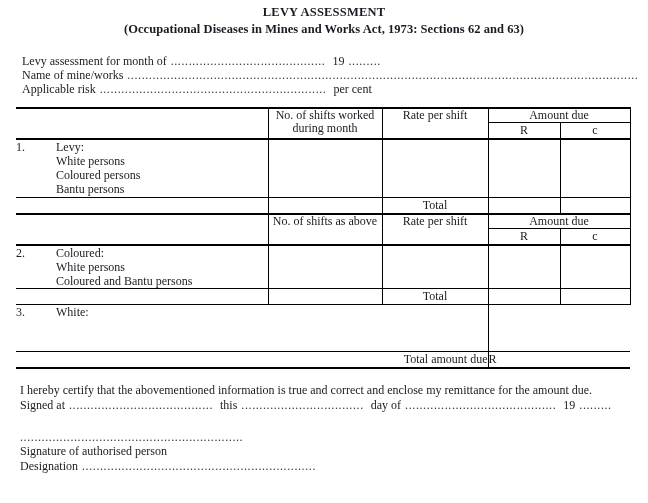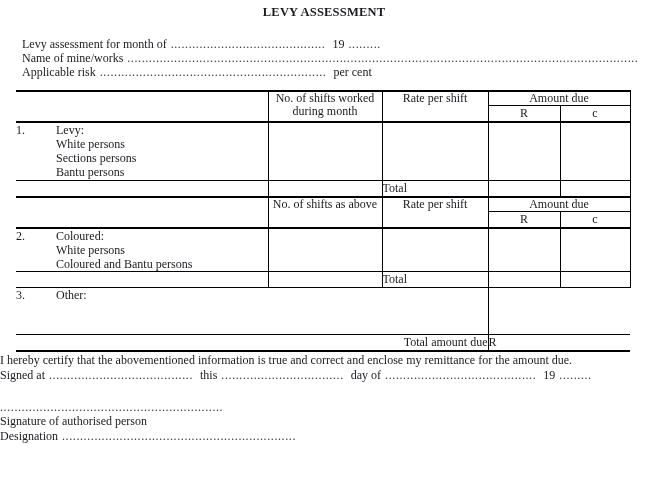"(Occupational Diseases in Mines and" div.title-sub { html: none -> <div>(Occupational Diseases in Mines and Works Act, 1973: Sections 62 and 63)</div> }
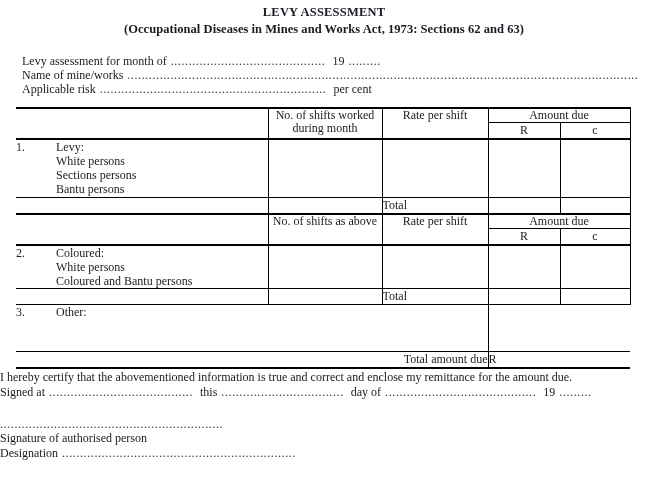"Sections persons" div.rowline { text: Sections -> Coloured }
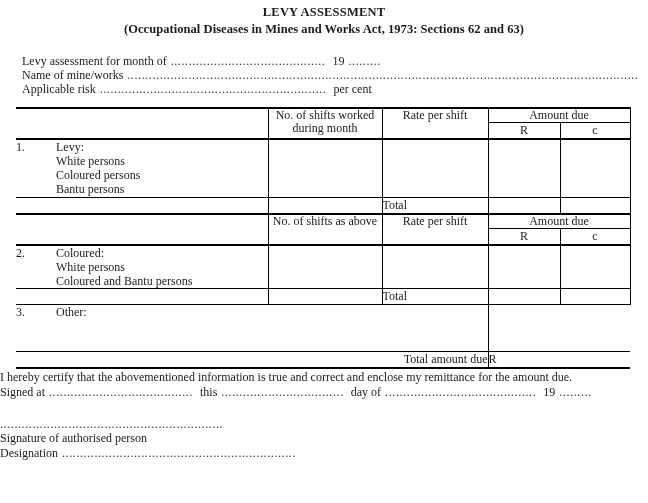"Total" .total-lbl { text-align: left -> center }
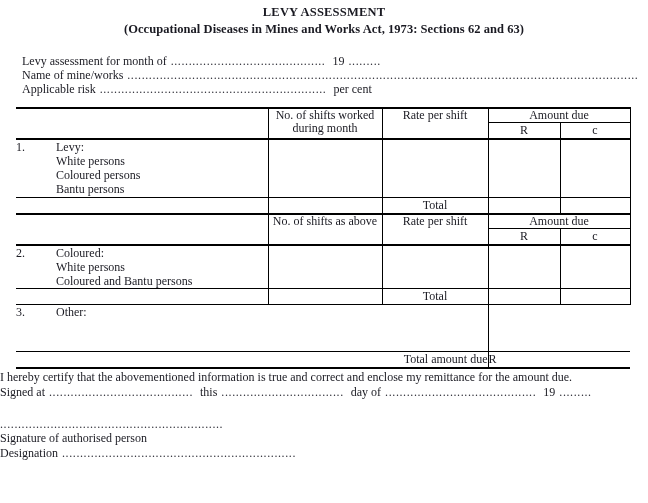"Other:" span.item-body { text: Other -> White }
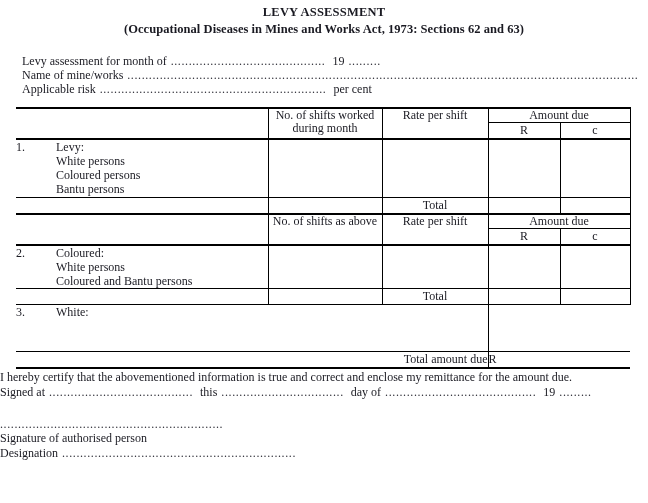"I hereby certify that the" .footer { margin-top: 1px -> 14px; padding-left: none -> 20px }
